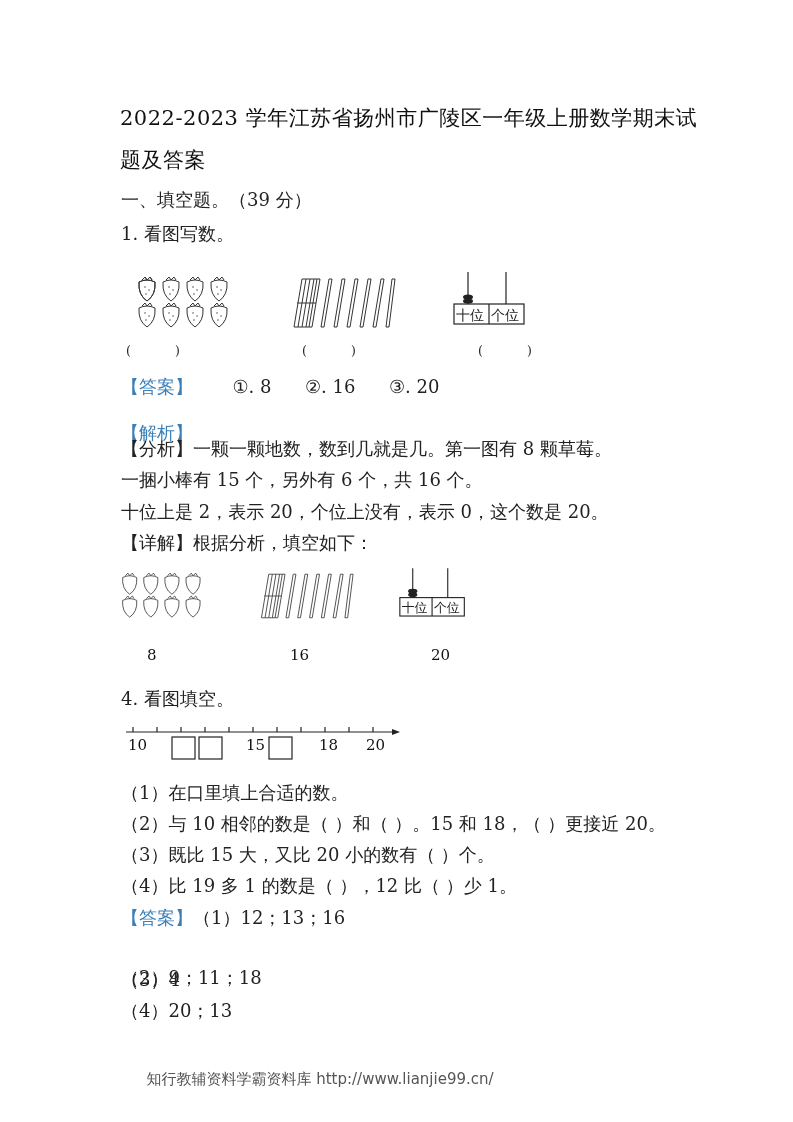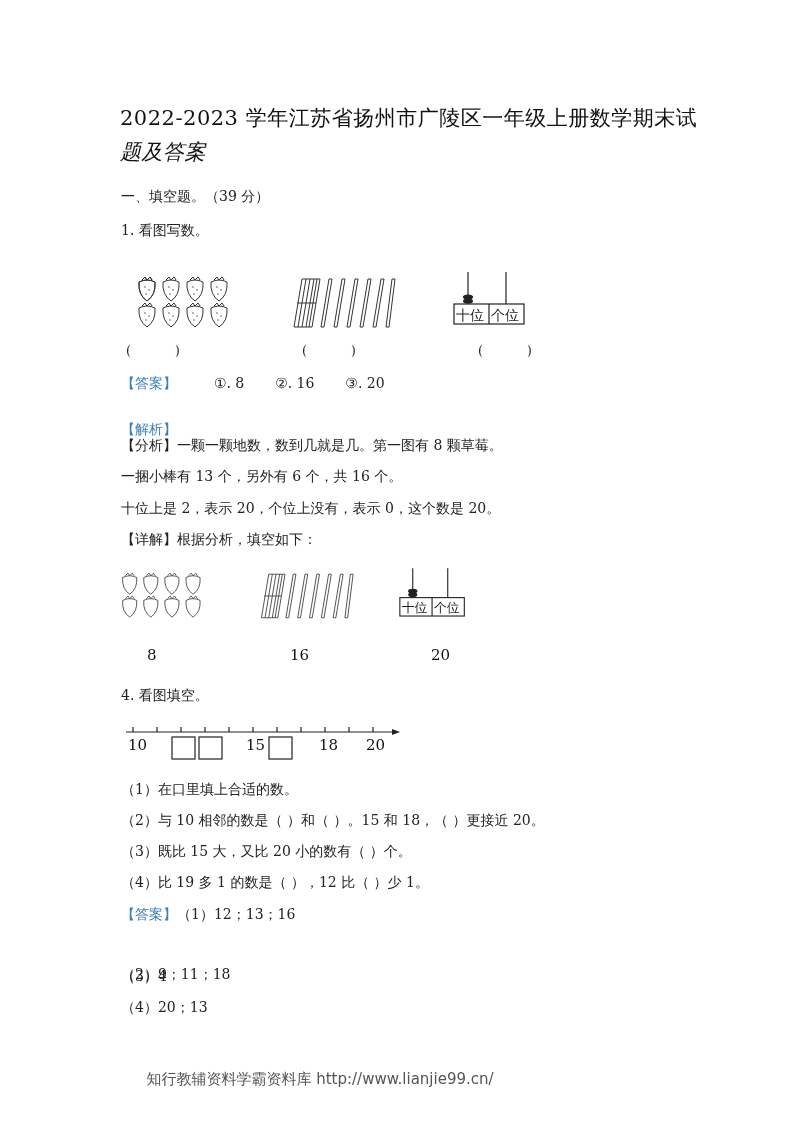"题及答案" div.abs { font-style: italic -> none; top: 138px -> 146px }
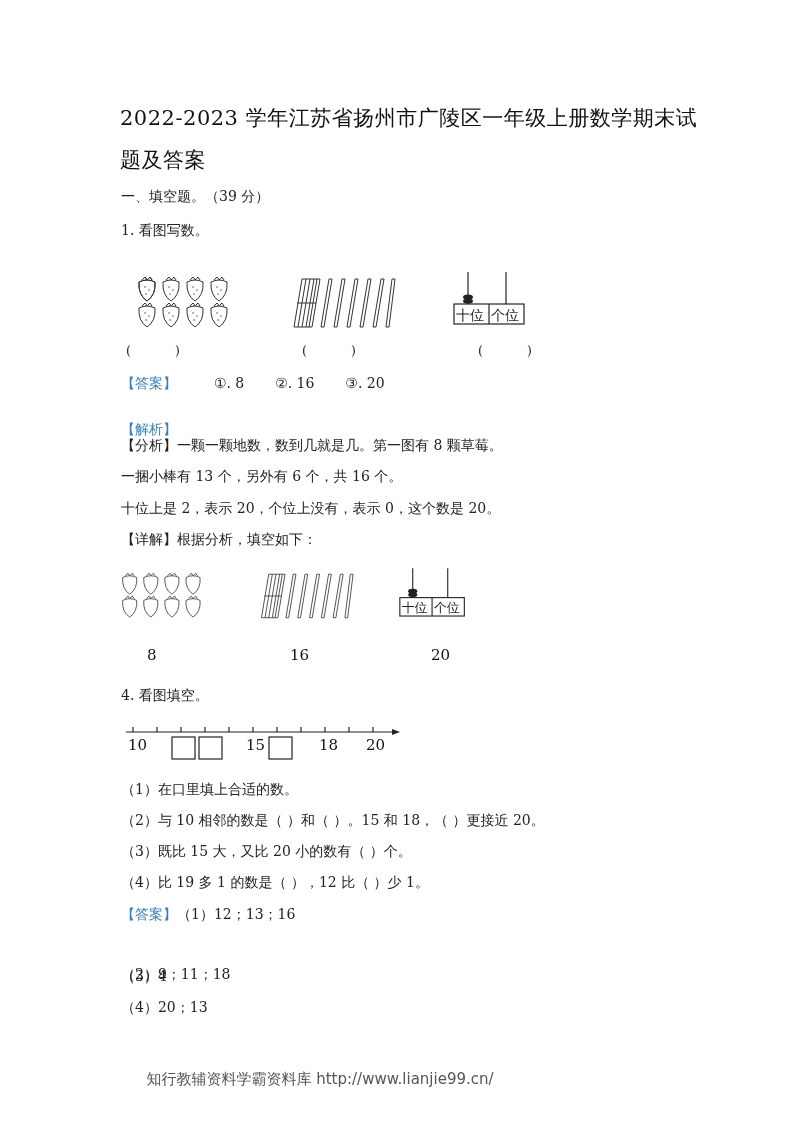"一、填空题。（39 分）" .line { font-size: 14px -> 18px }
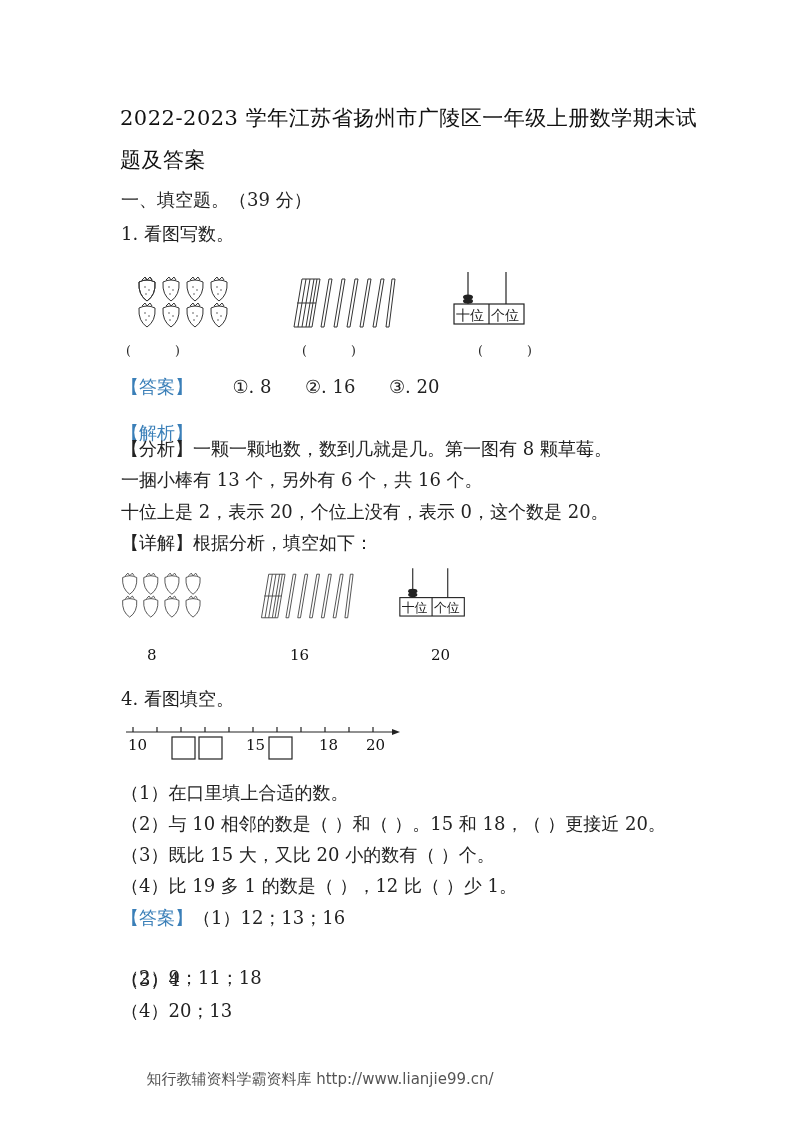"一捆小棒有 13 个，另外有 6 个，共" div.abs { text: 13 -> 15 }
